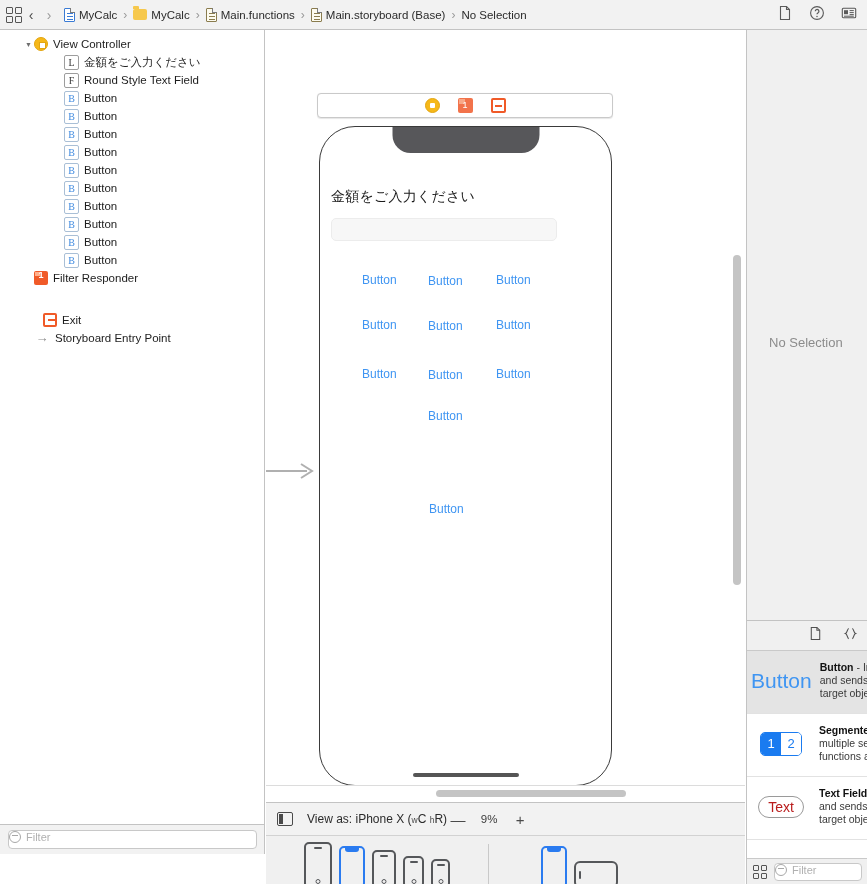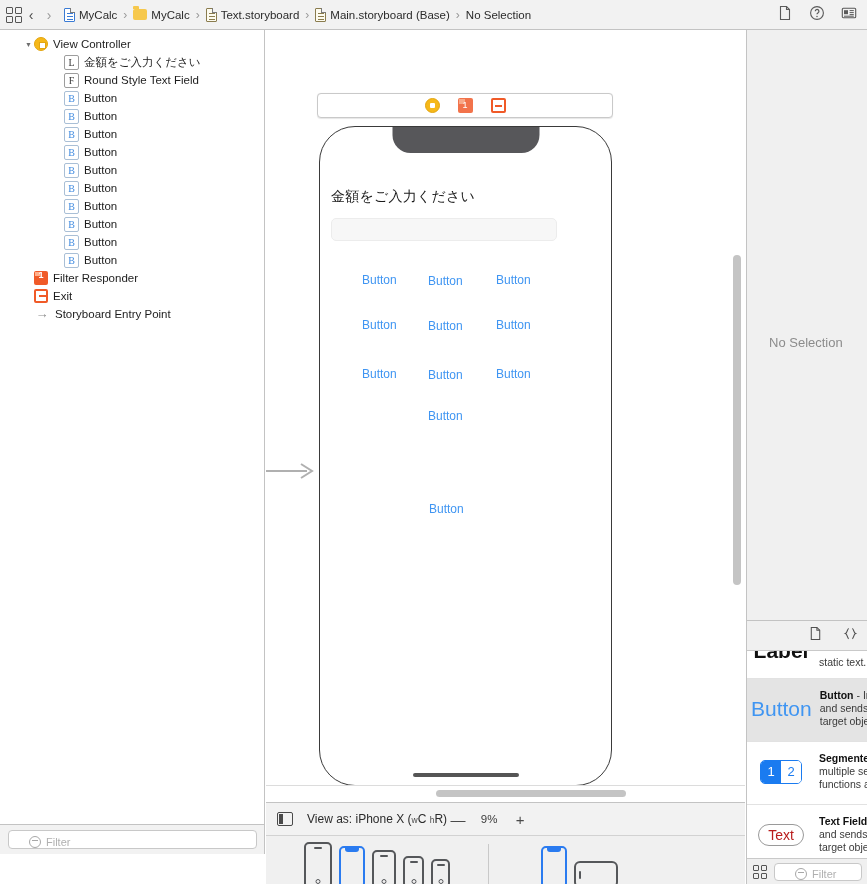"Text.storyboard" span { text: Text.storyboard -> Main.functions }
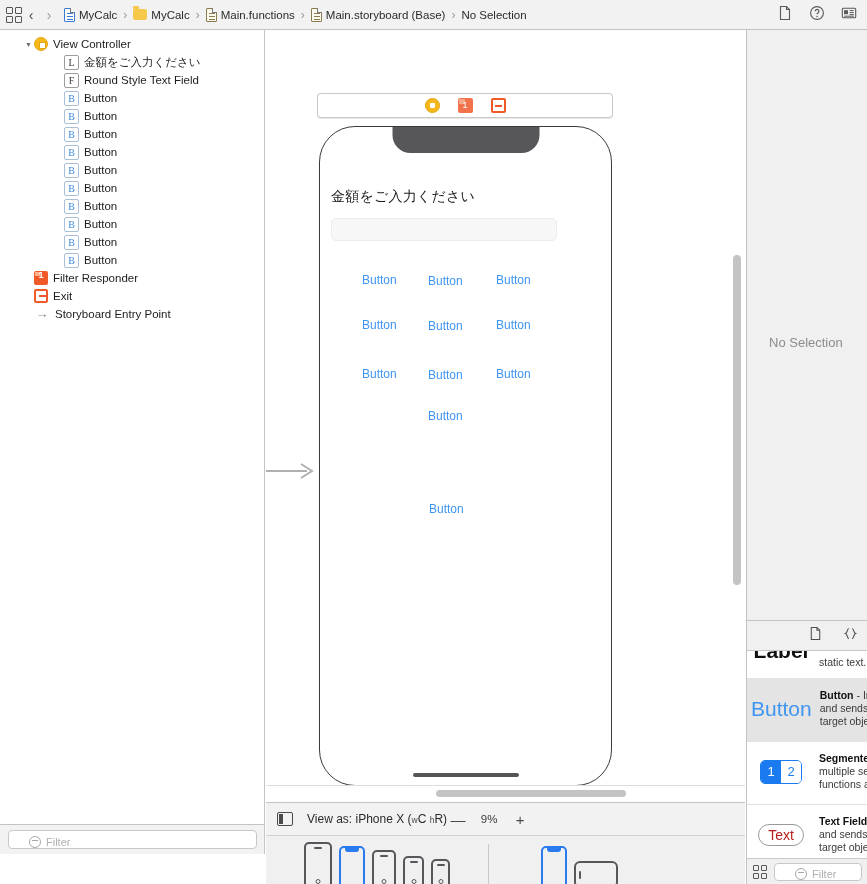"Exit" div.trow { margin-top: none -> 24px; padding-left: 23px -> 32px }
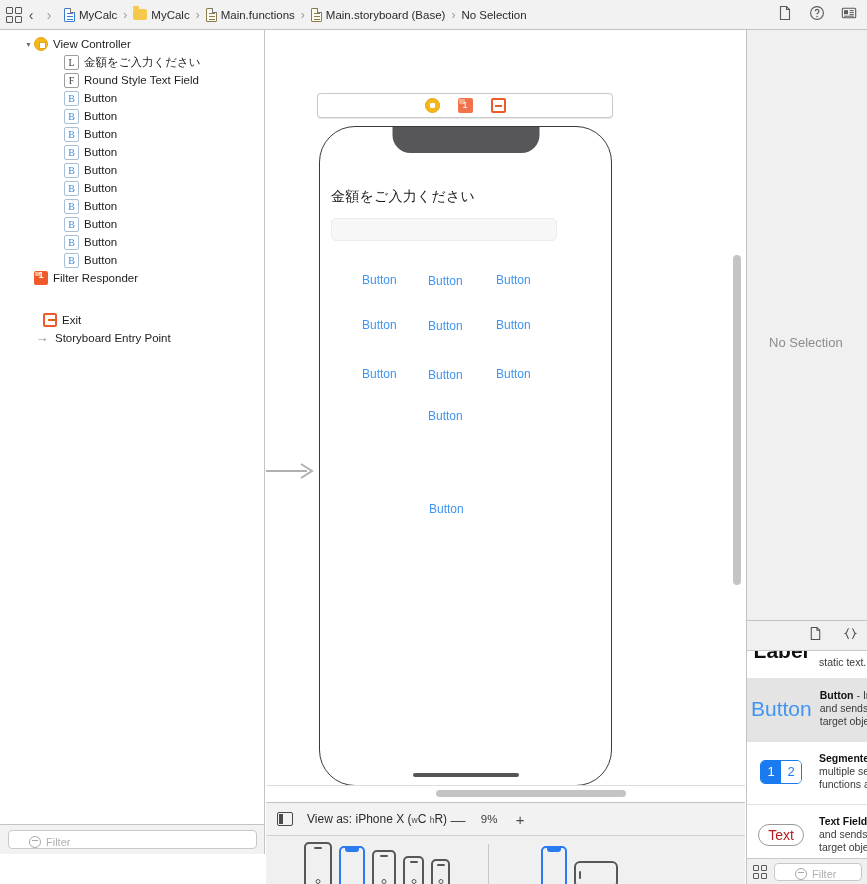"Label" div.libitem { html: <div> <span> <span>Label</span> </span> <span> <span>static text.</span> </span> </div> -> none }
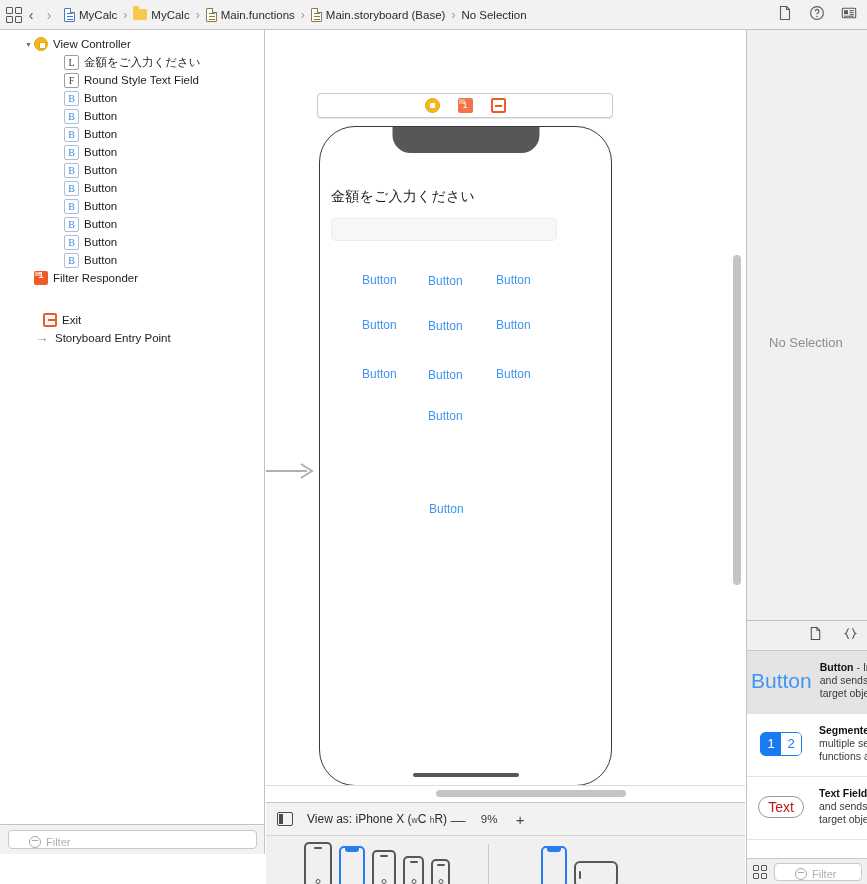"Filter" .filterfield { align-items: flex-end -> flex-start; padding: 0 20px -> 0 0 }
